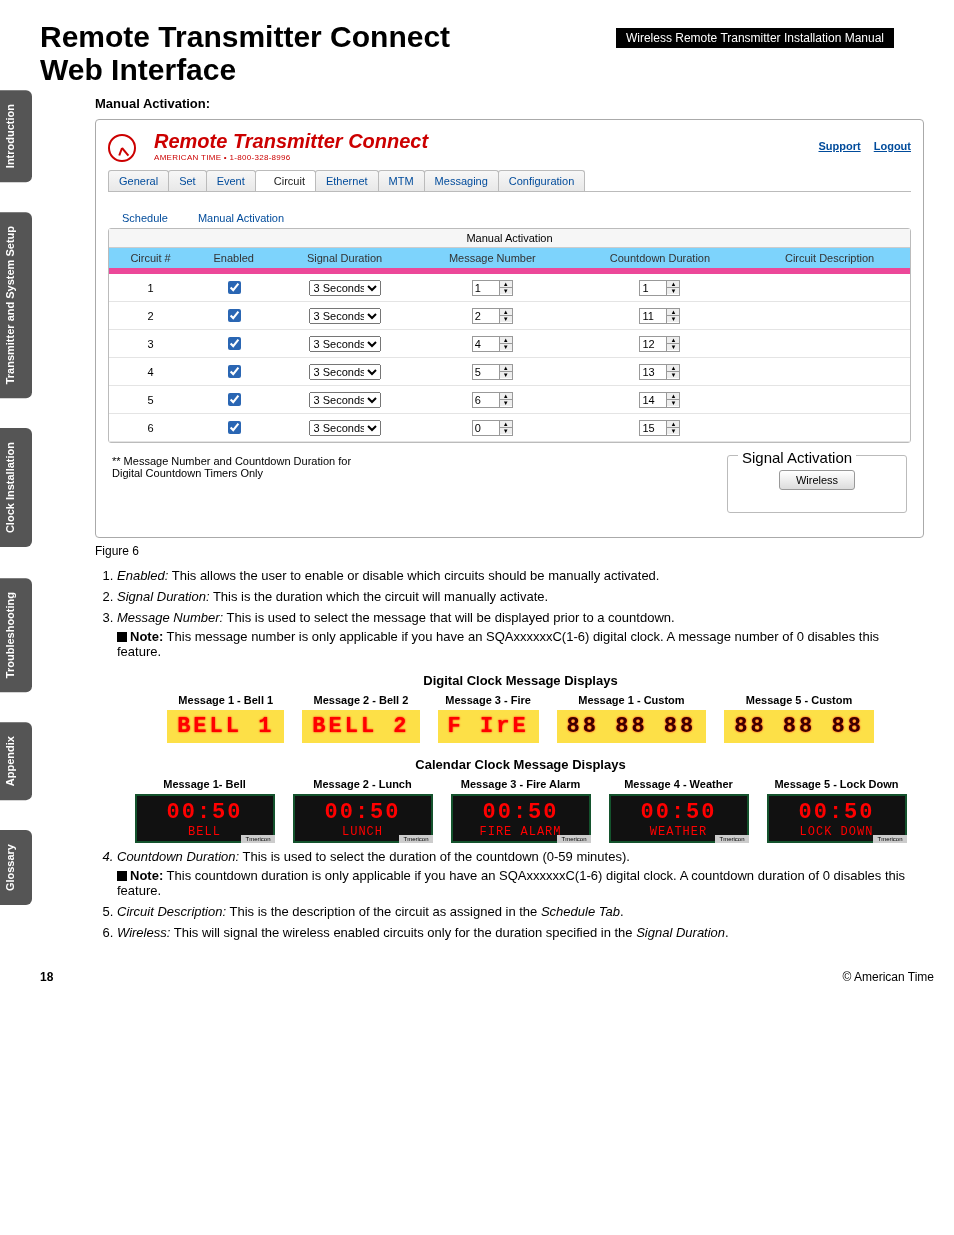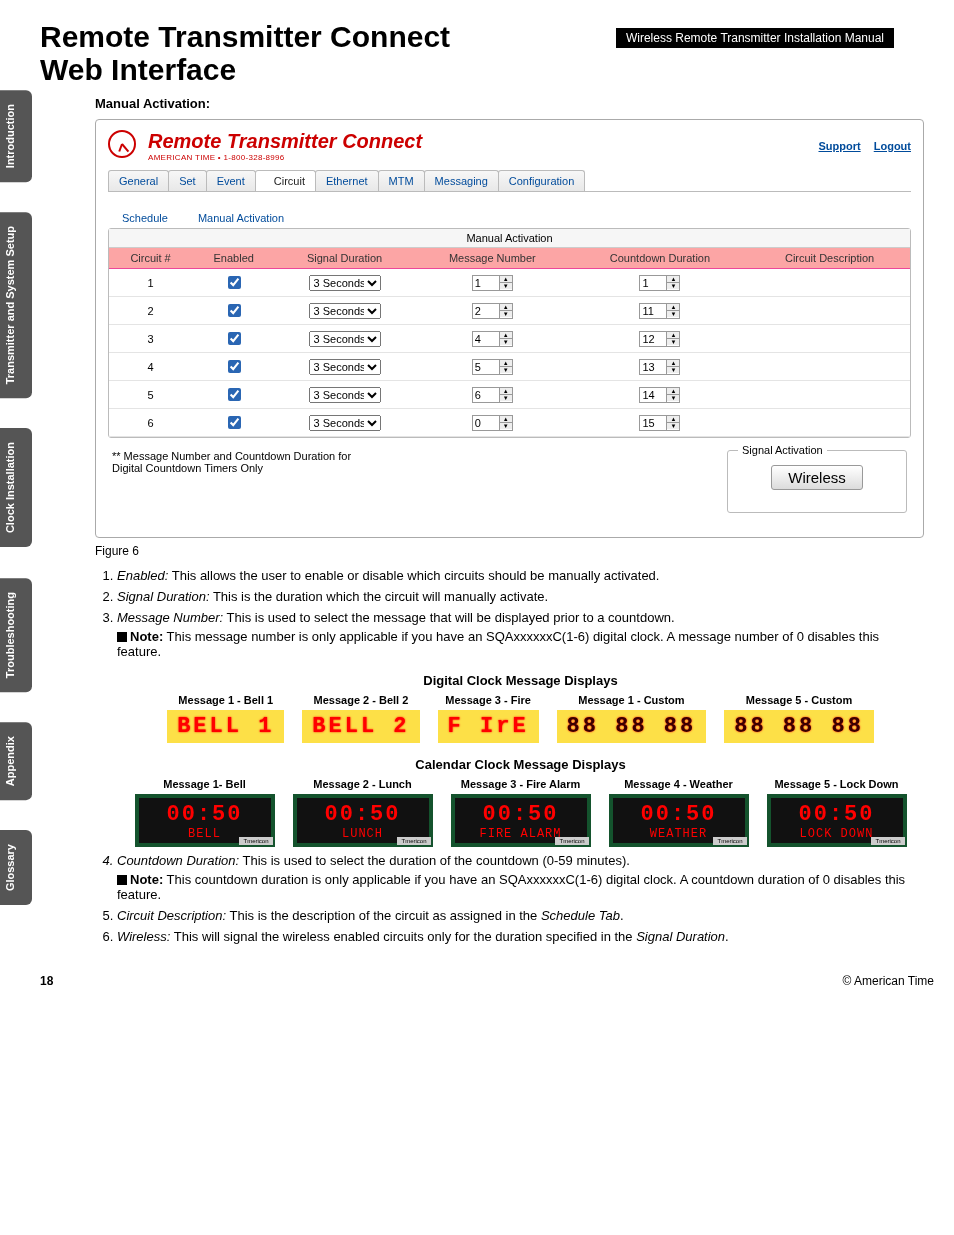"Remote Transmitter Connect" .logo-box { align-items: flex-start -> flex-end; gap: 12px -> 18px }
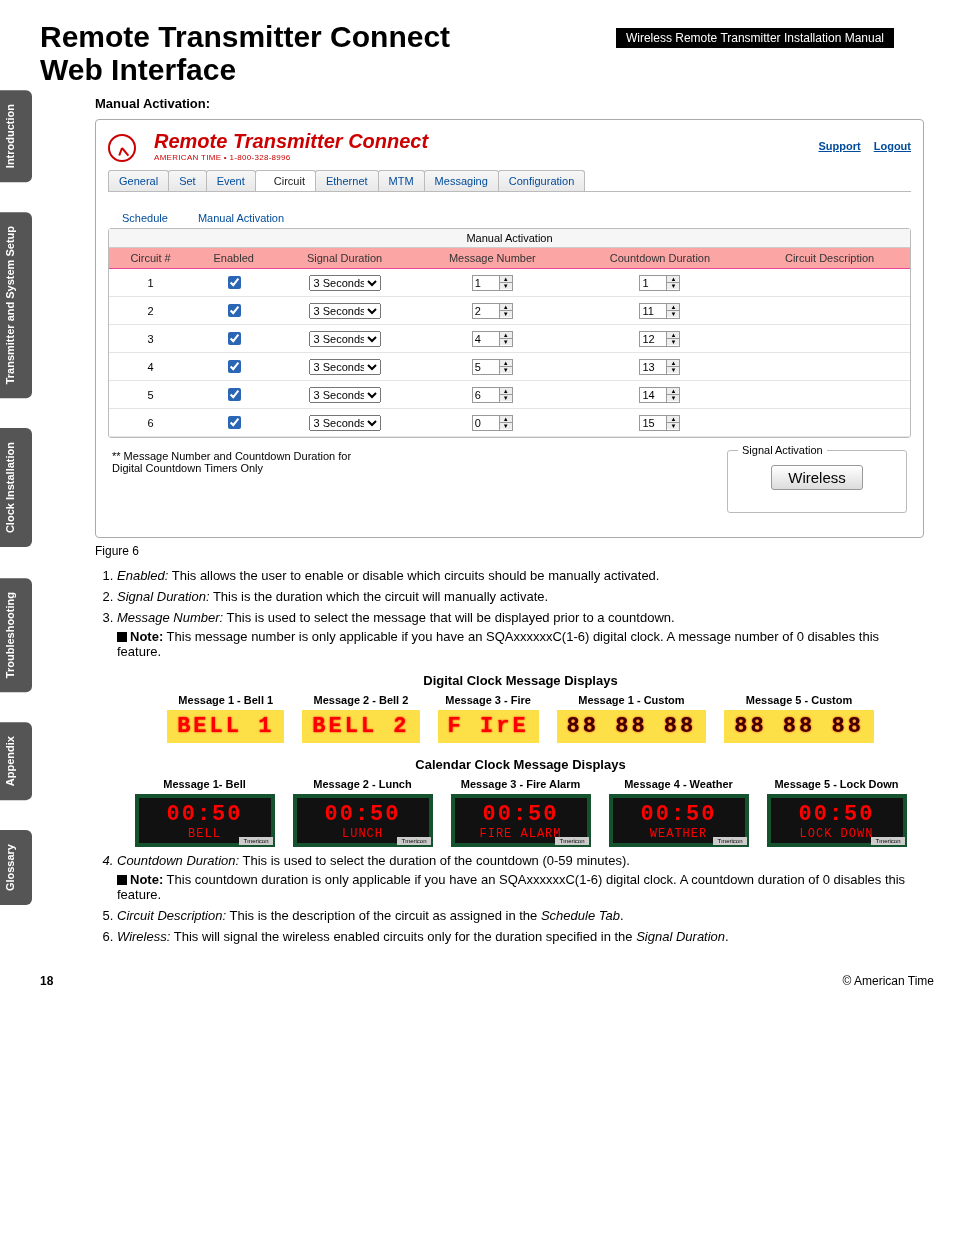"Circuit #" table.grid th { background: #fca5a5 -> #7dd3fc; border-bottom: 1px solid #ec4899 -> 6px solid #ec4899 }
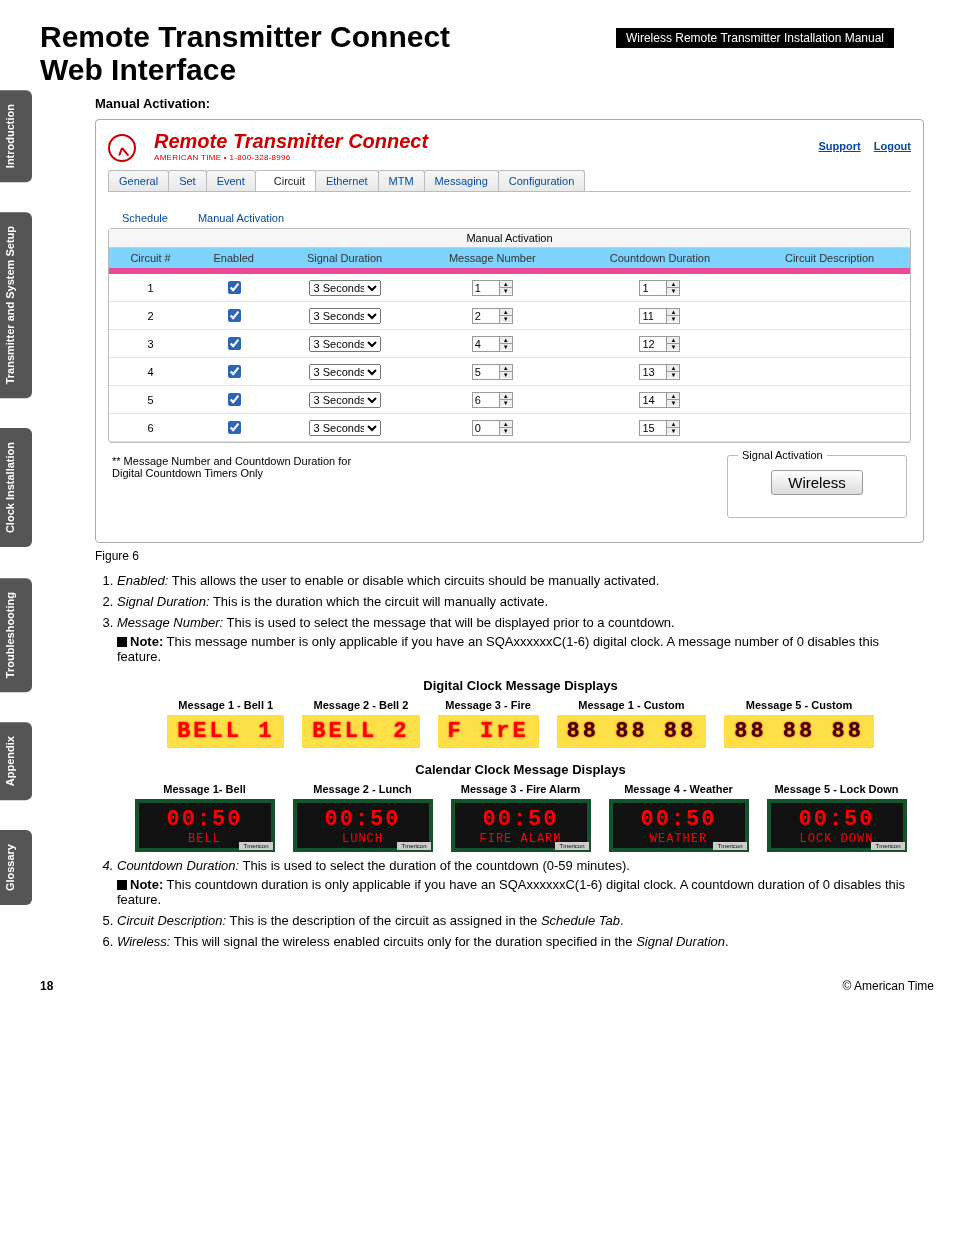"Signal Activation" .sig-legend { font-size: 11px -> 15px }
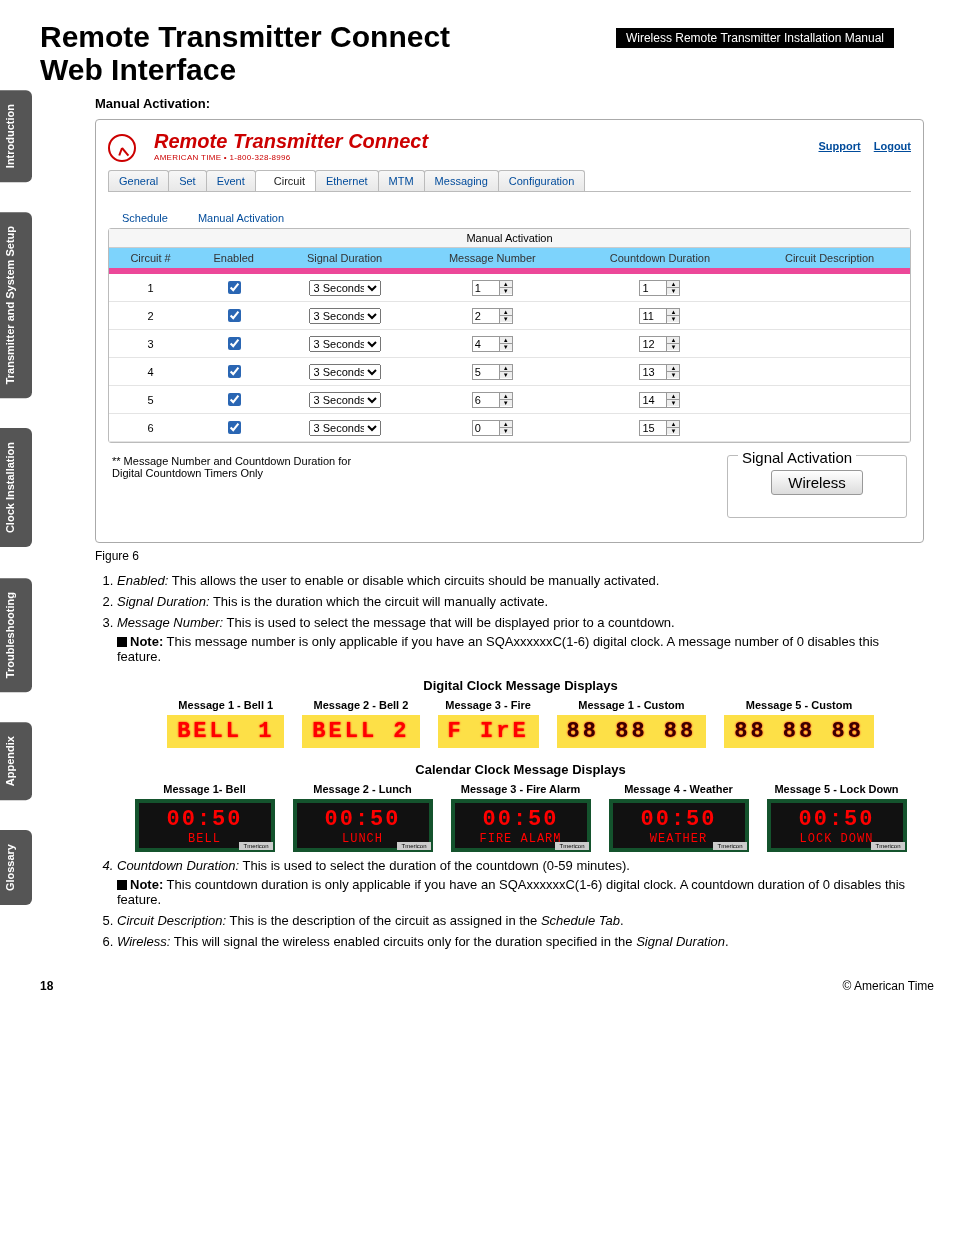"Wireless" .btn { font-size: 15px -> 11px }
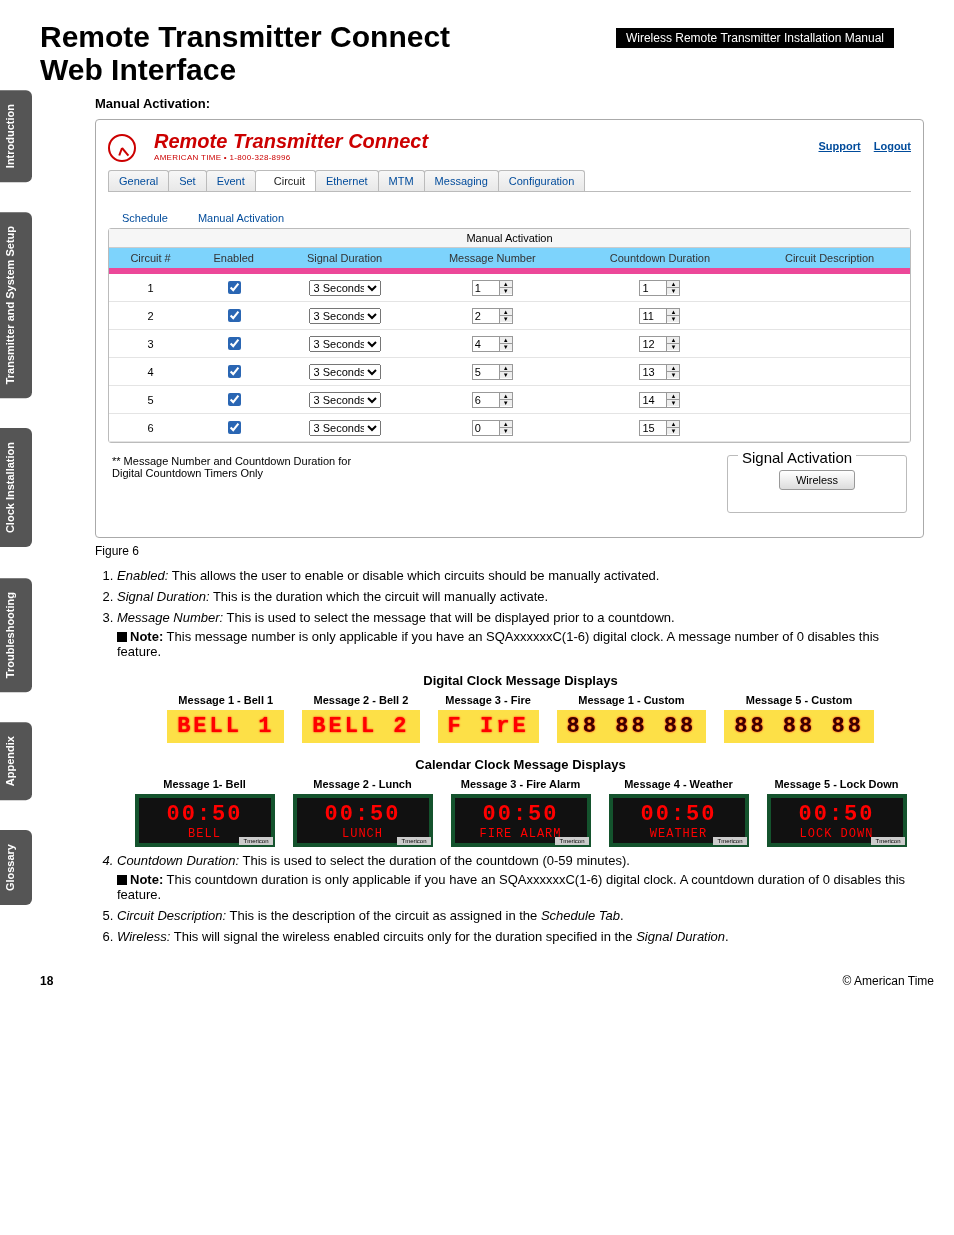"00:50" .calbox { border: 4px solid #14532d -> 2px solid #14532d }
